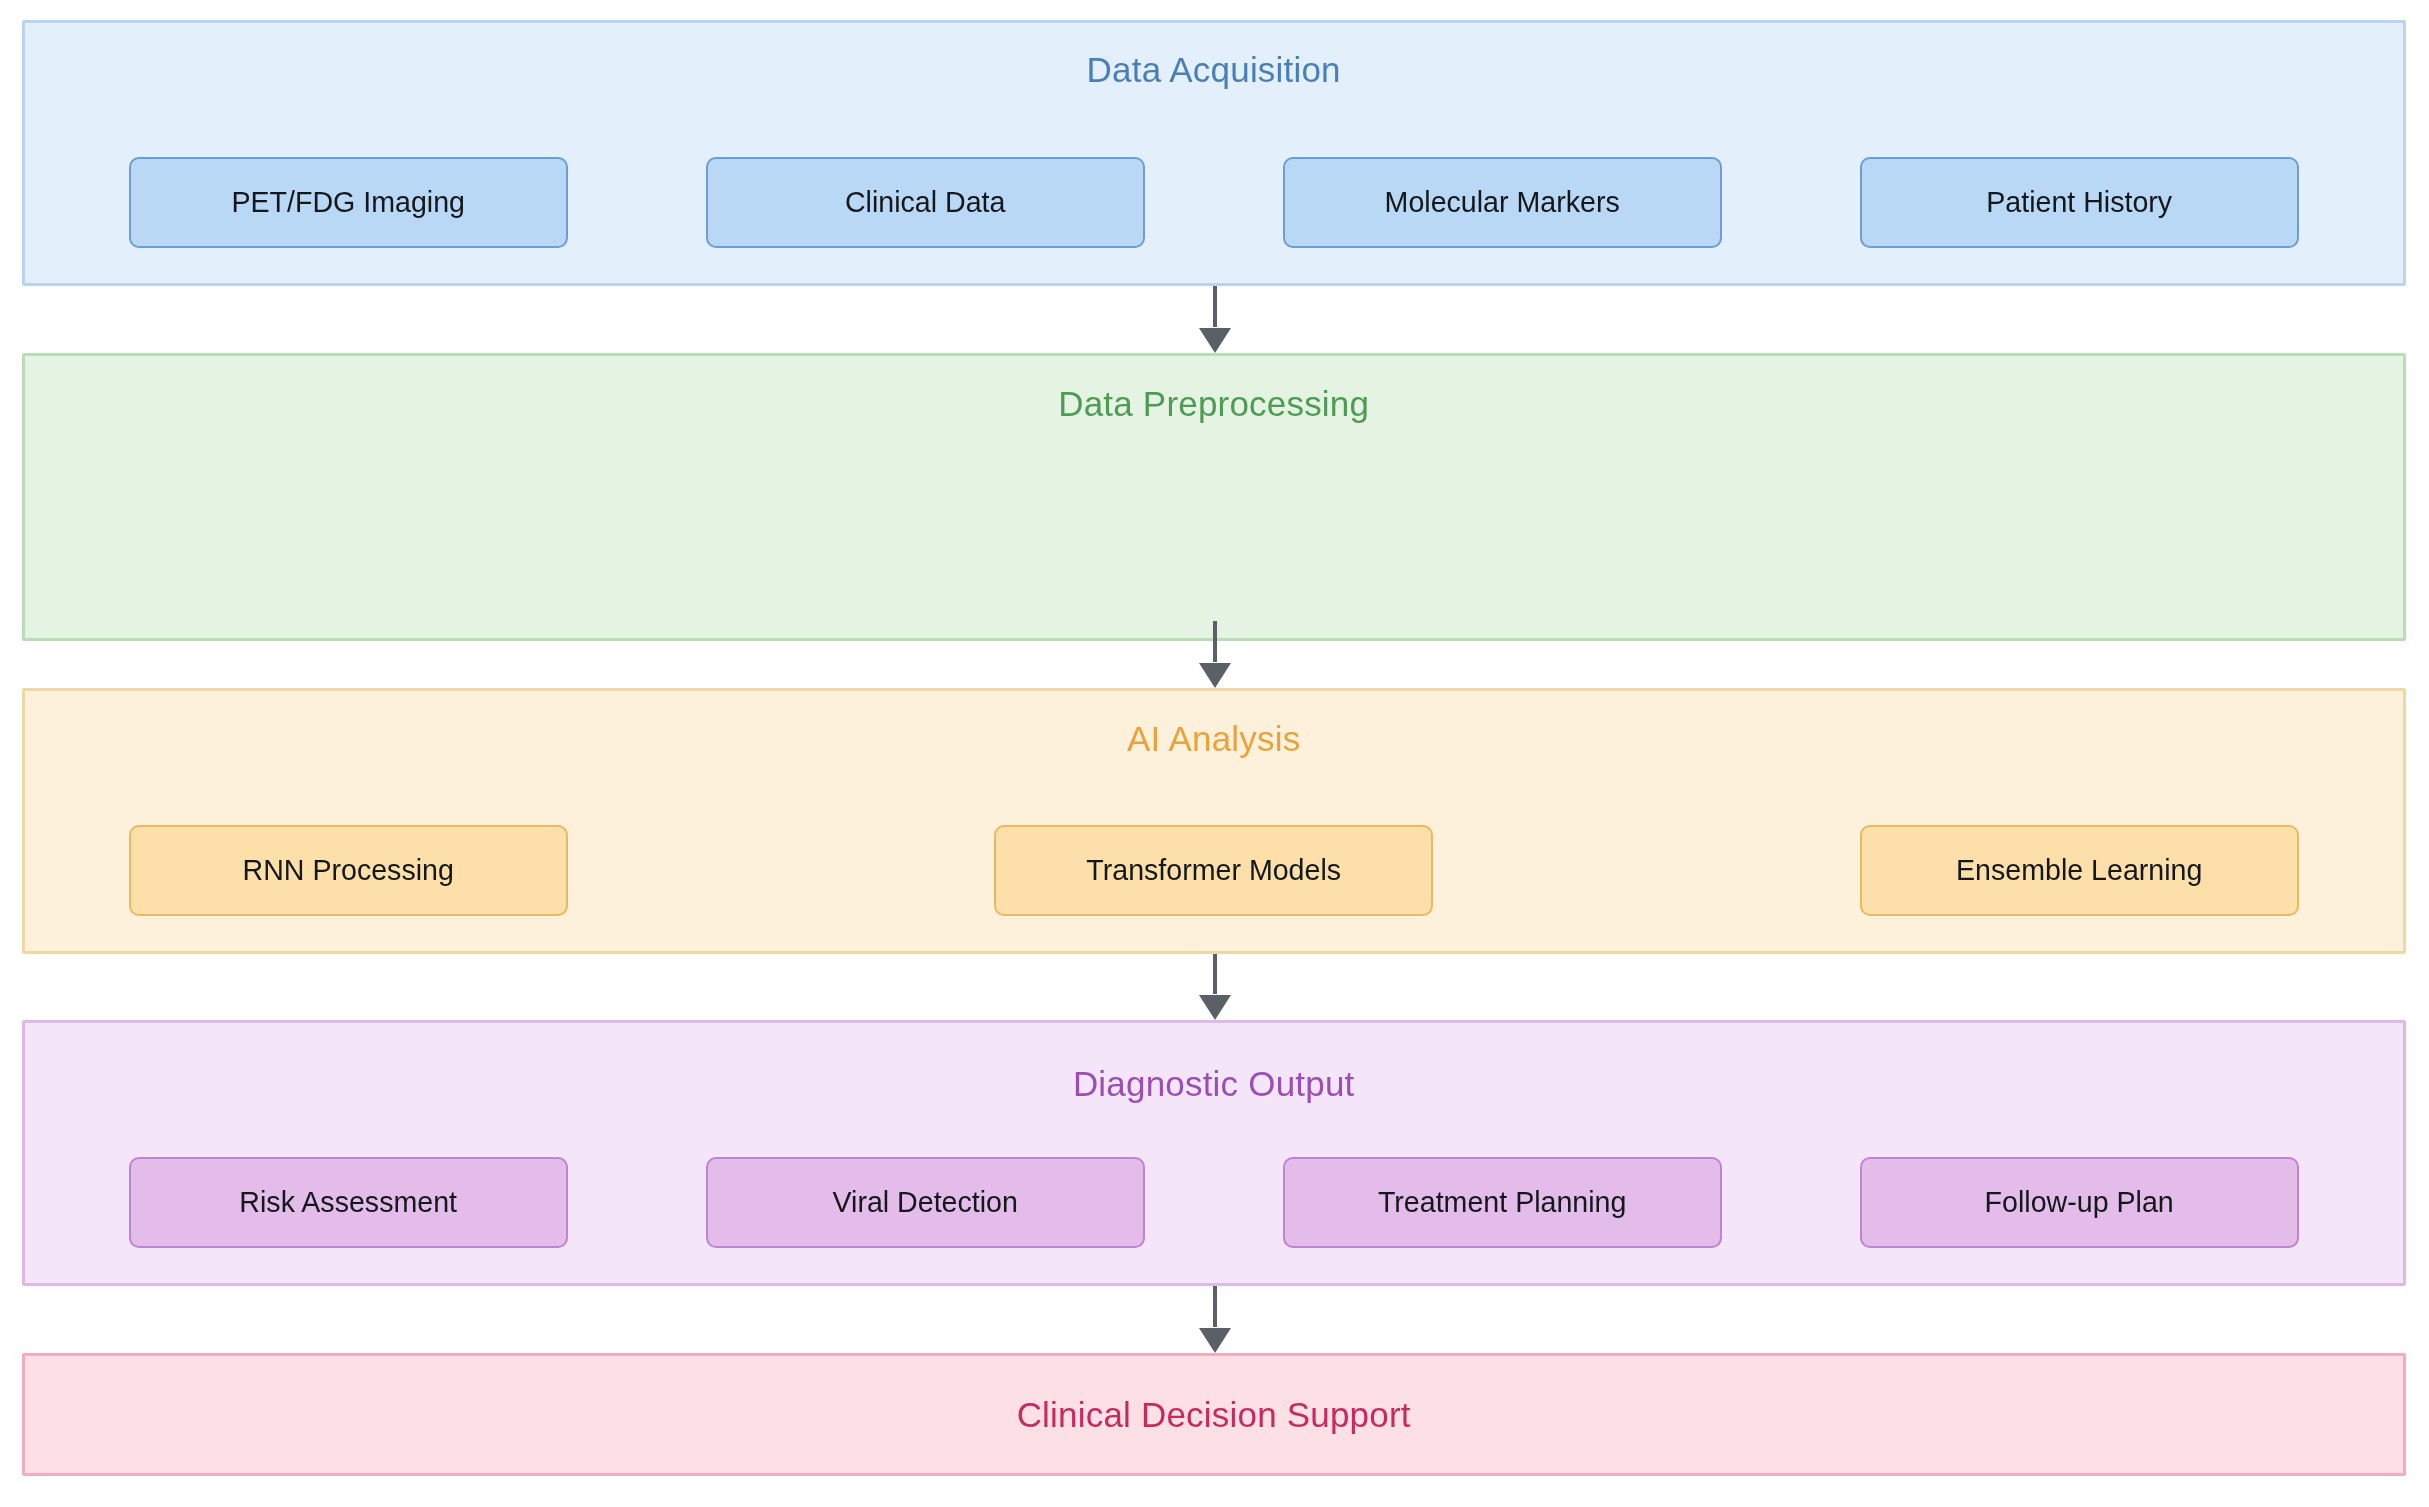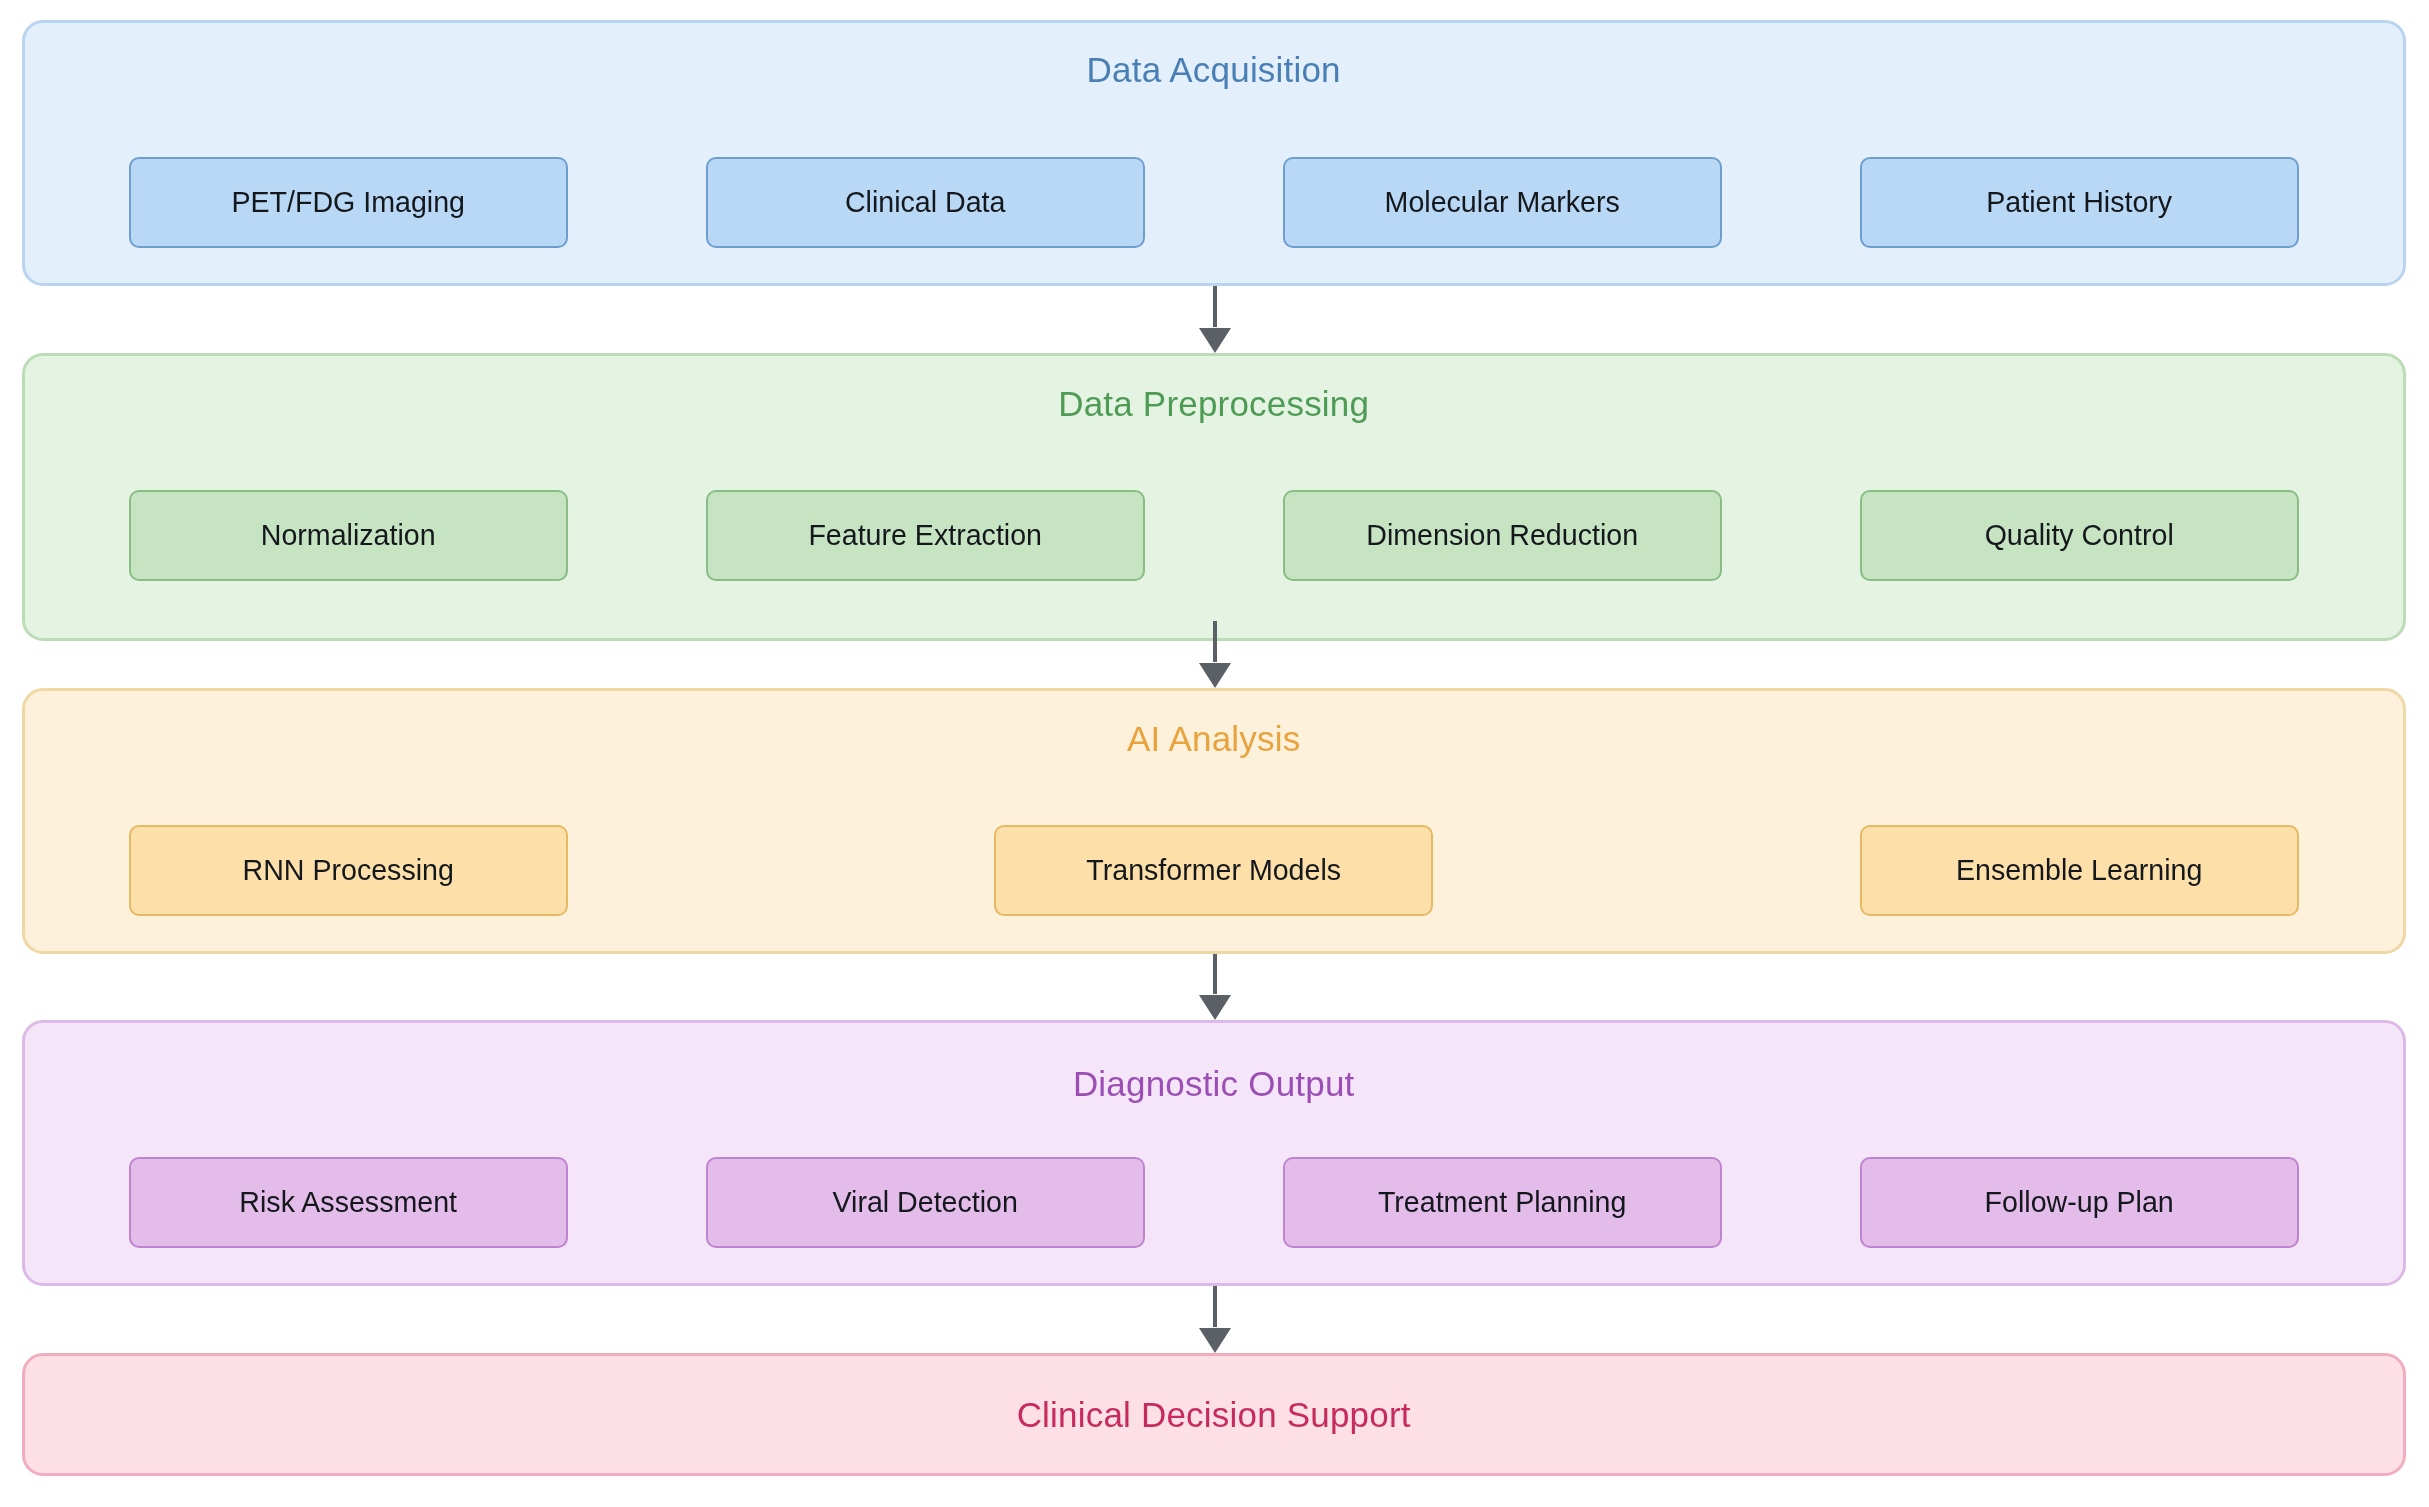"Data Acquisition" .stage { border-radius: 21px -> 2px }
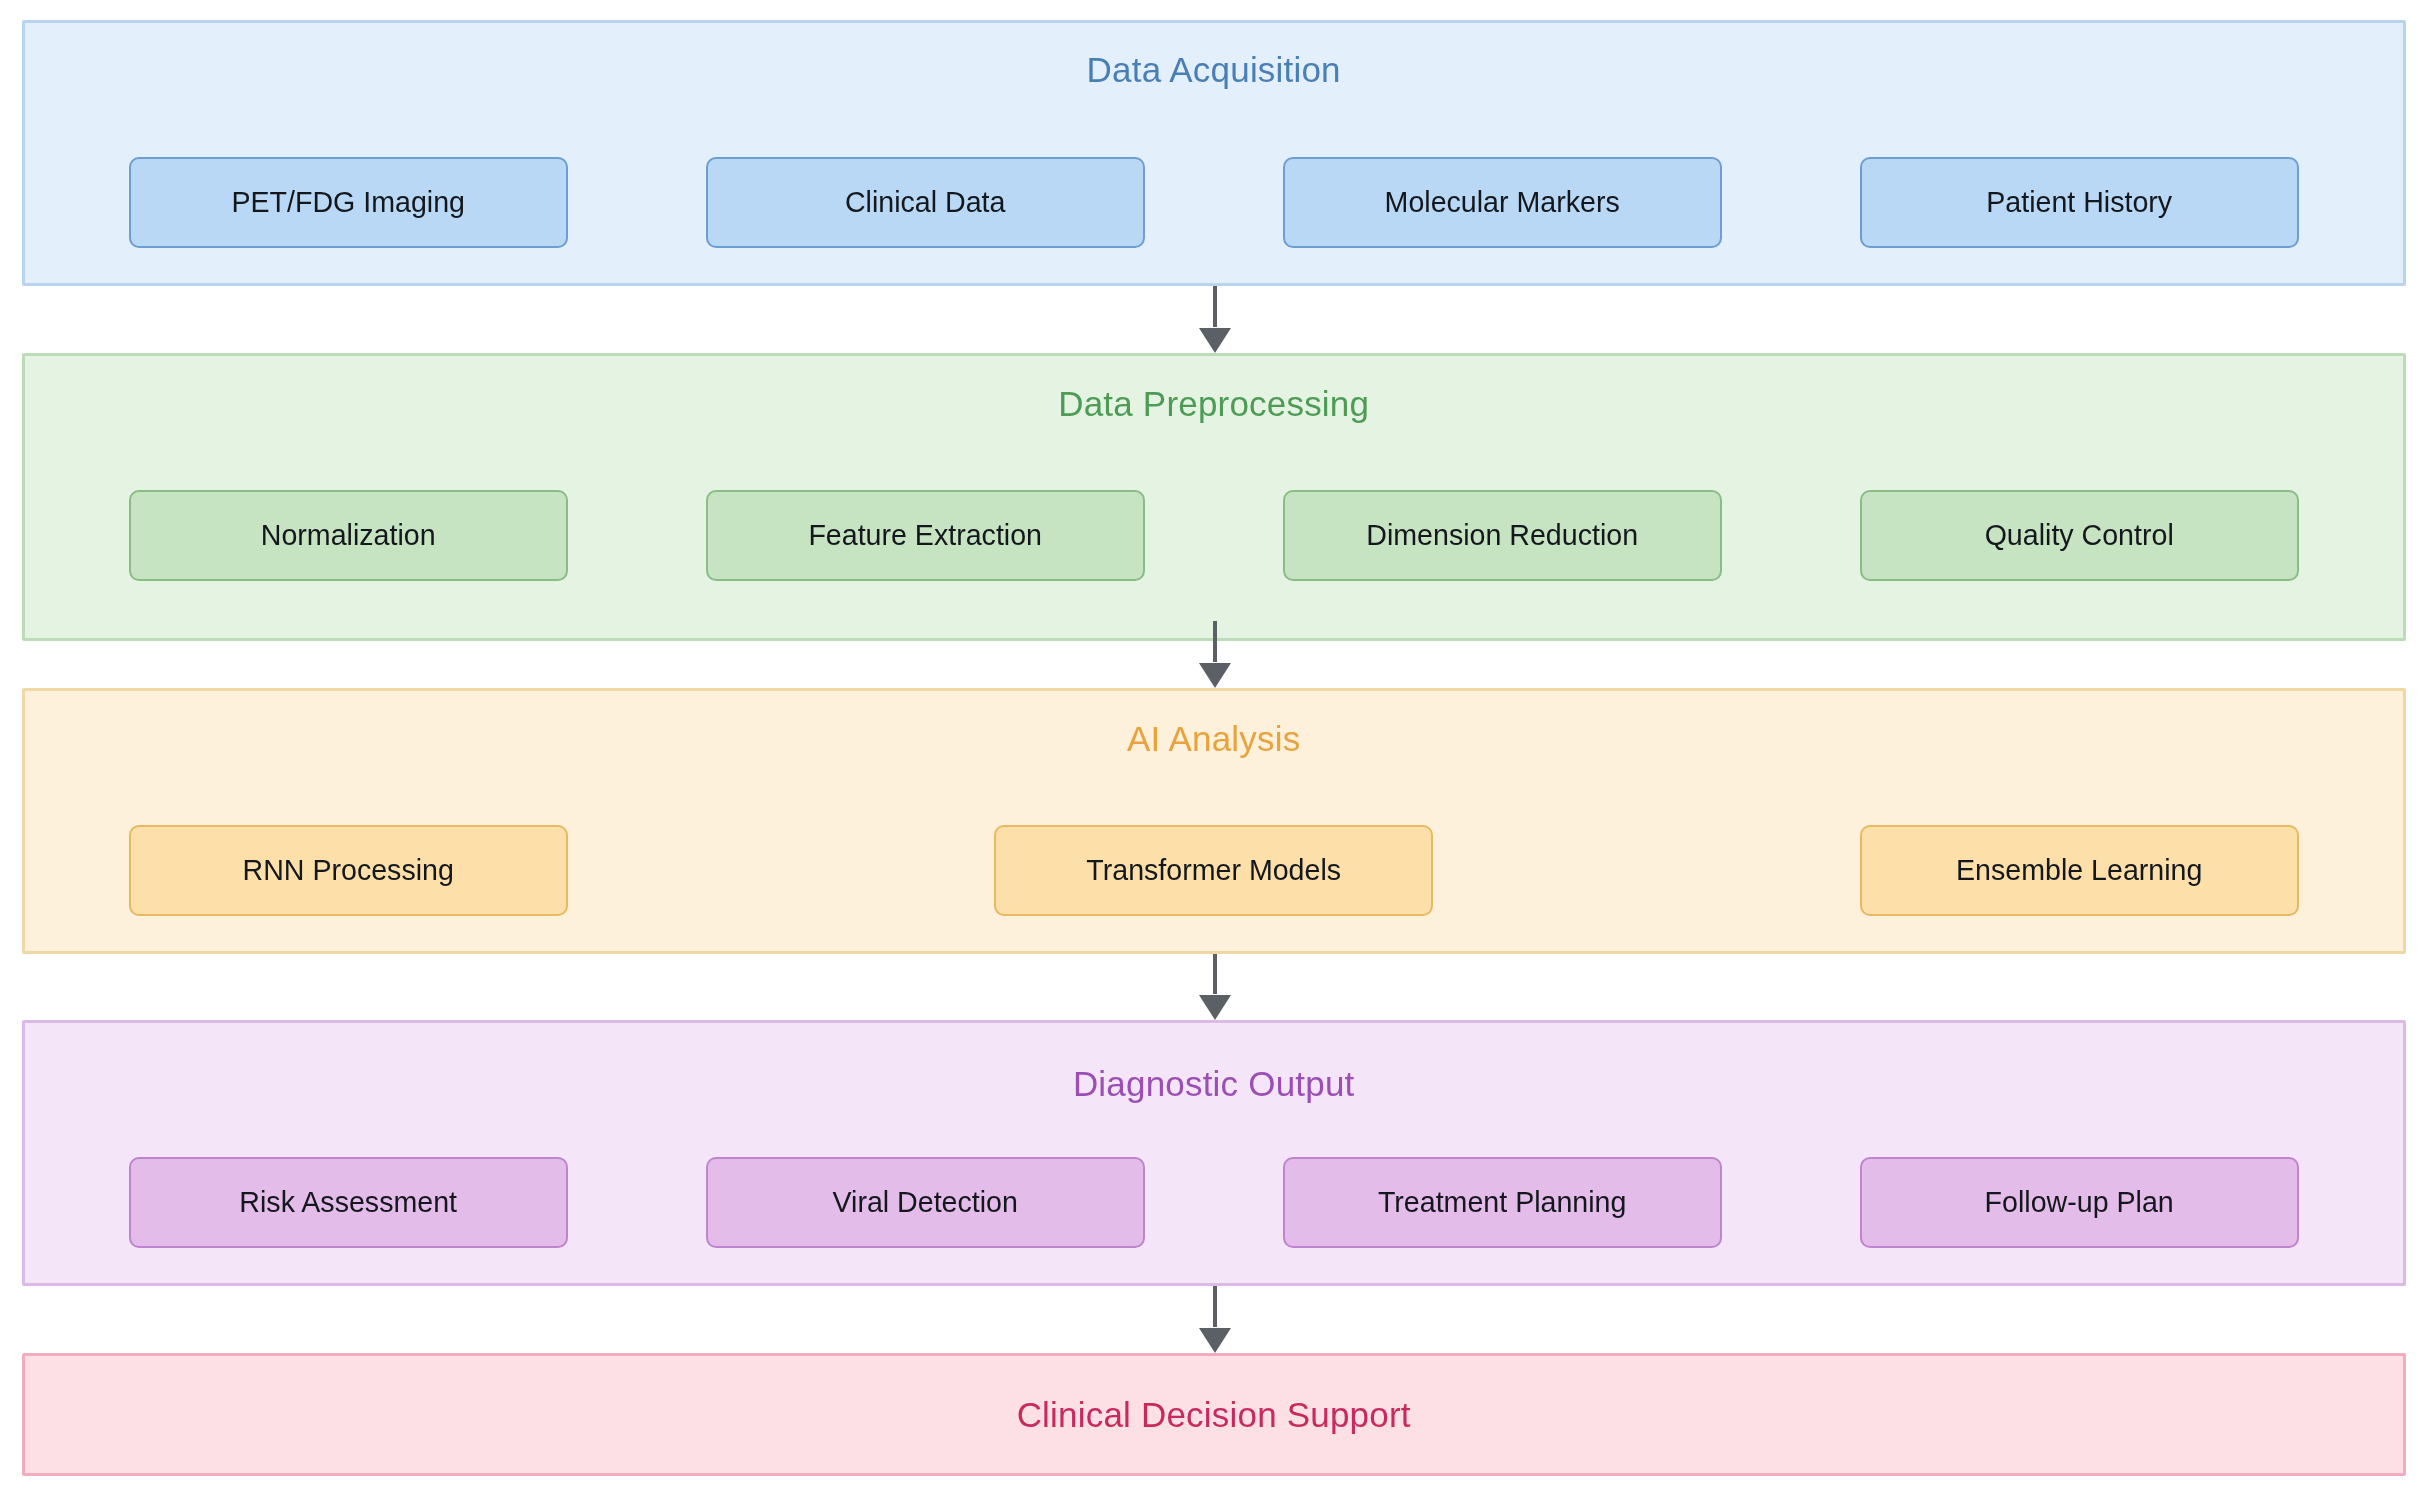"Normalization" div.node-row { html: <div> <div>Normalization</div> <div>Feature Extraction</div> <div>Dimension Reduction</div> <div>Quality Control</div> </div> -> none }
